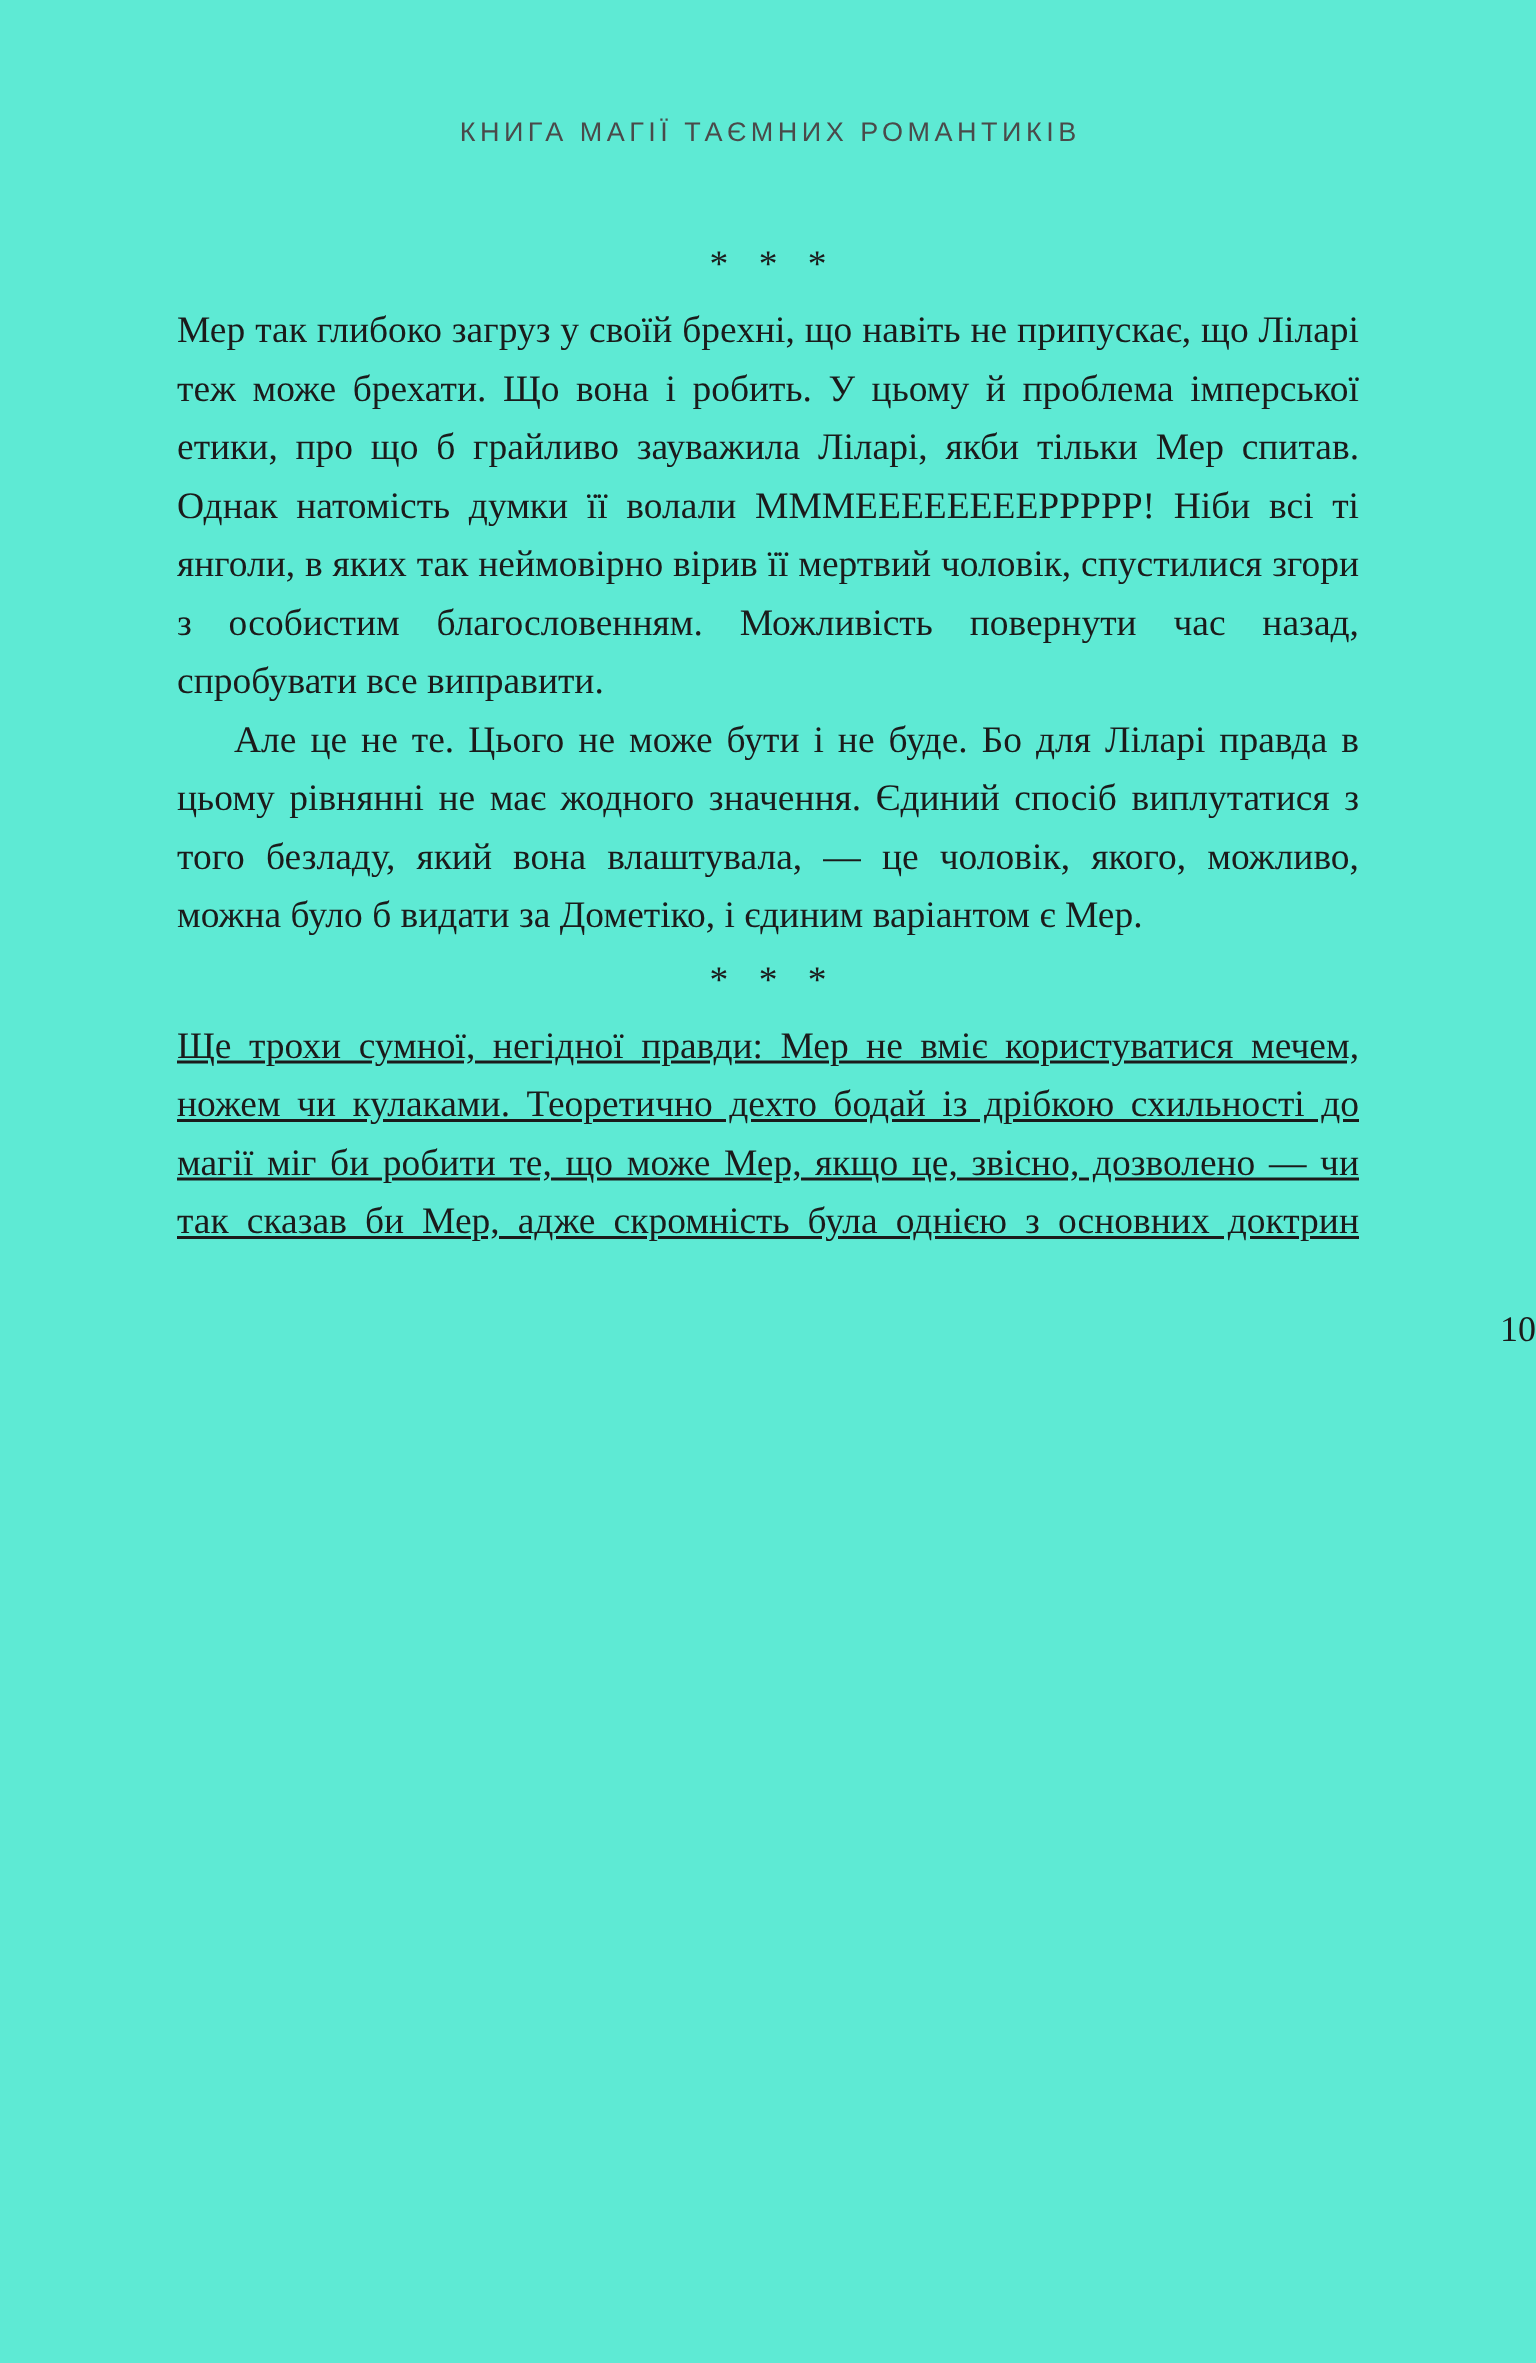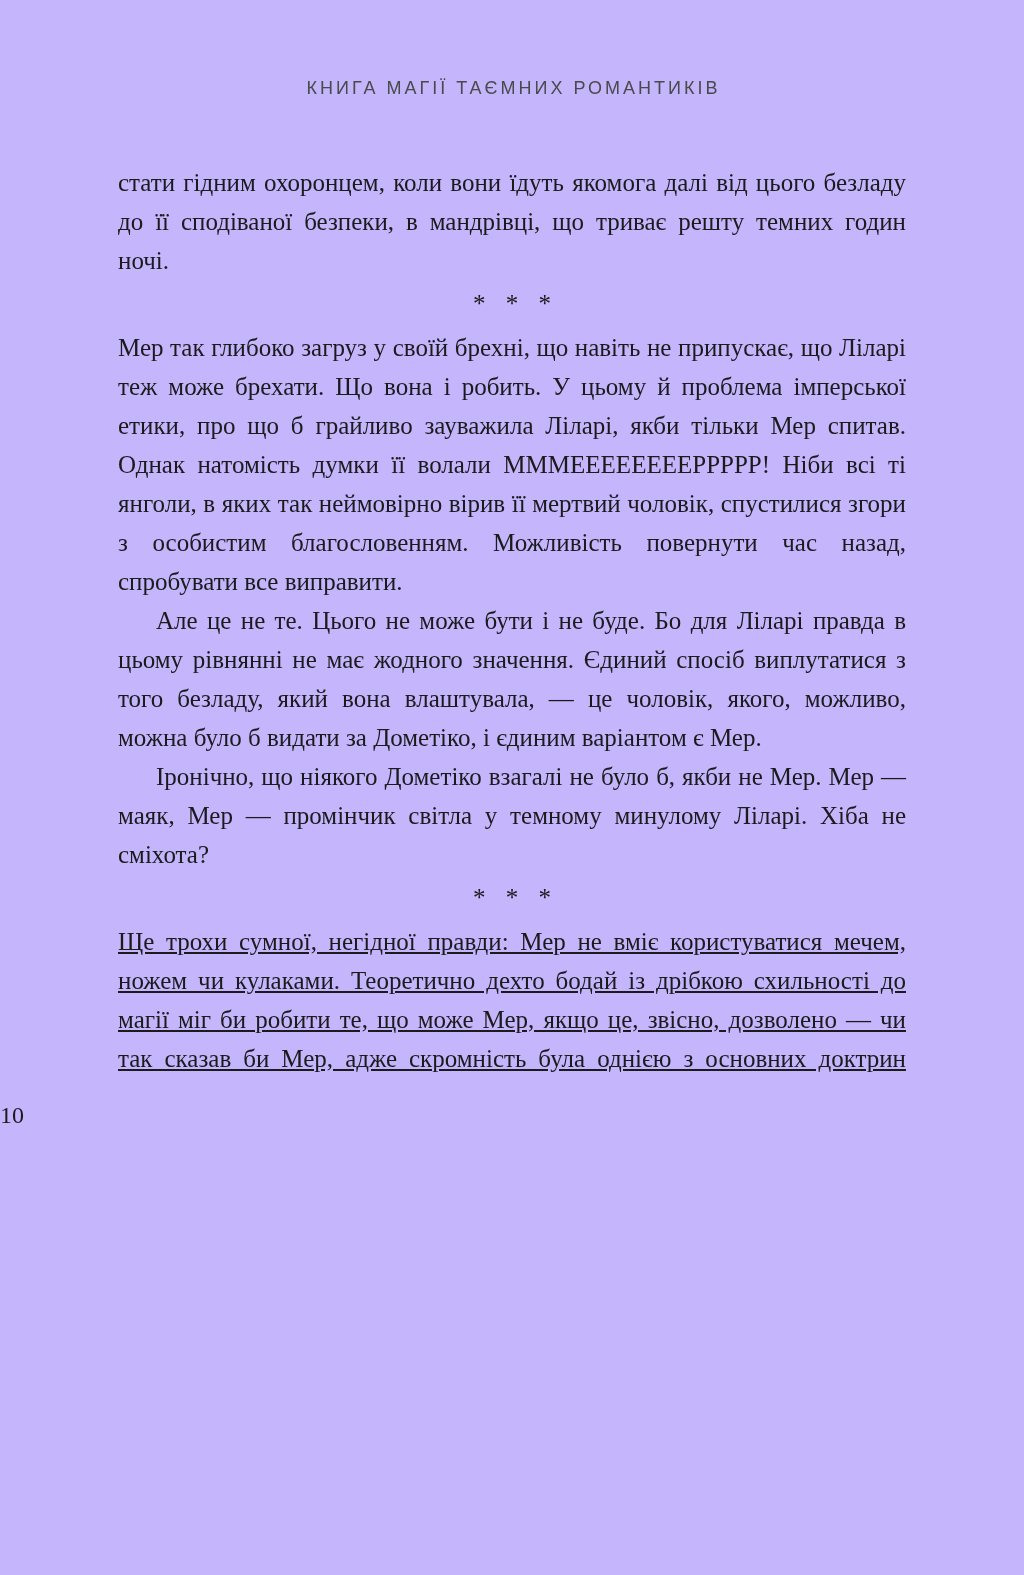"КНИГА МАГІЇ ТАЄМНИХ РОМАНТИКІВ" .page { background: #c4b5fd -> #5eead4 }
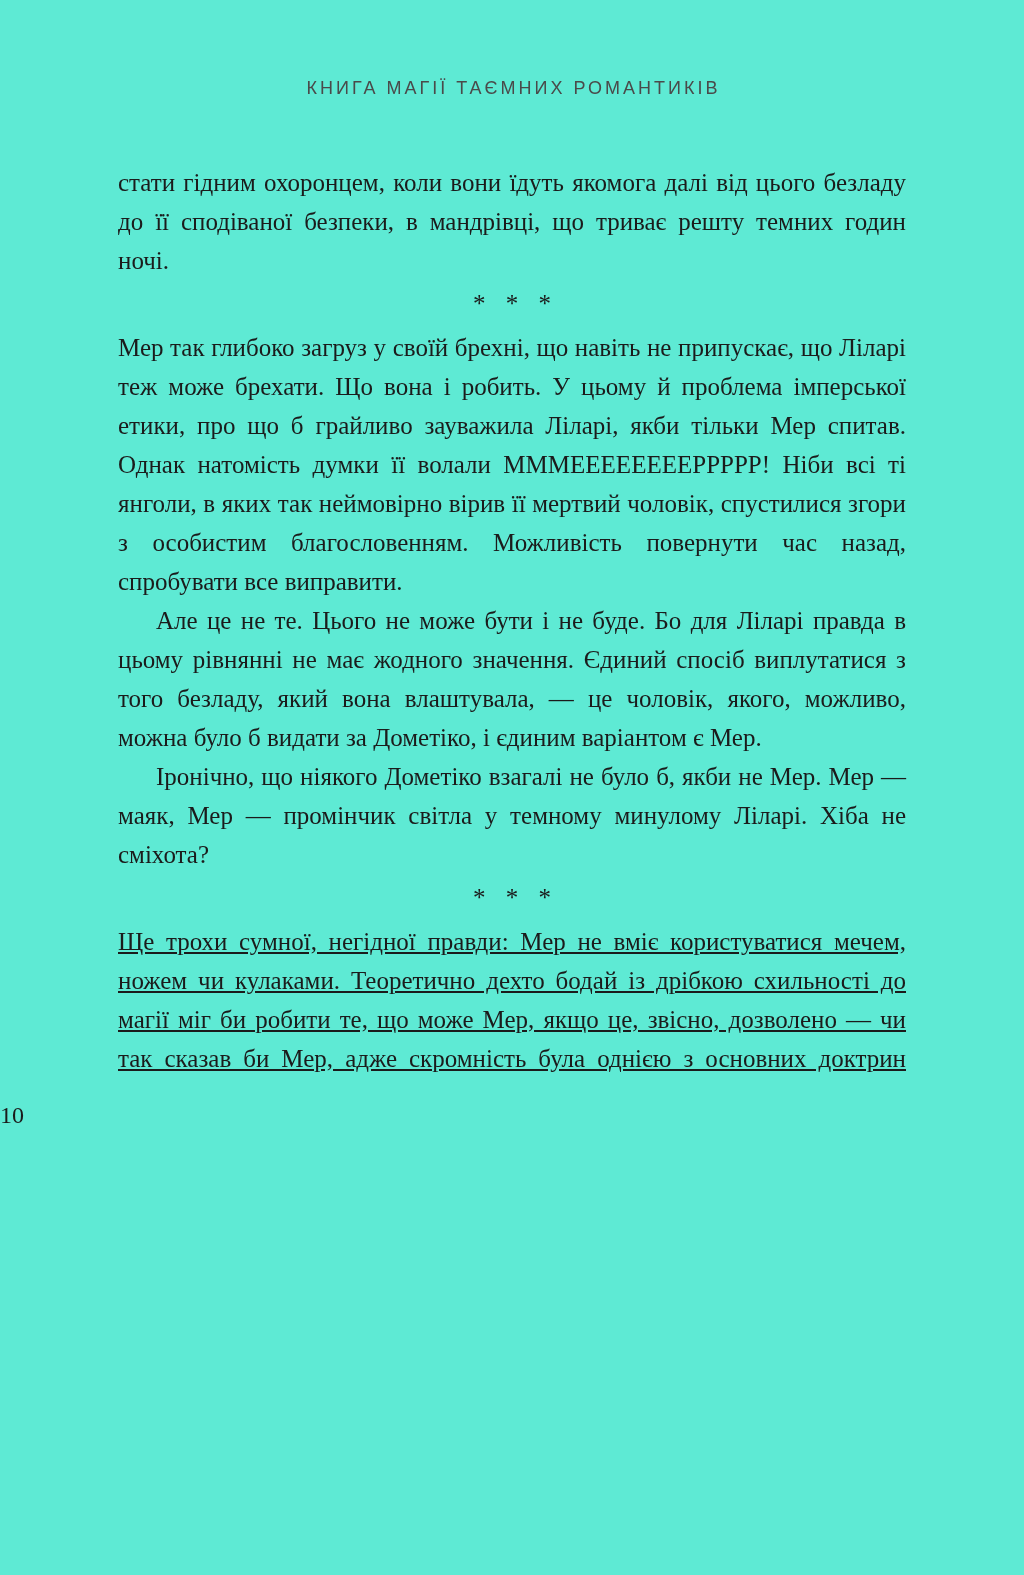"стати гідним охоронцем, коли вони" p.para { html: <p>стати гідним охоронцем, коли вони їдуть якомога далі від цього безладу до її сподіваної безпеки, в мандрівці, що триває решту темних годин ночі.</p> -> none }
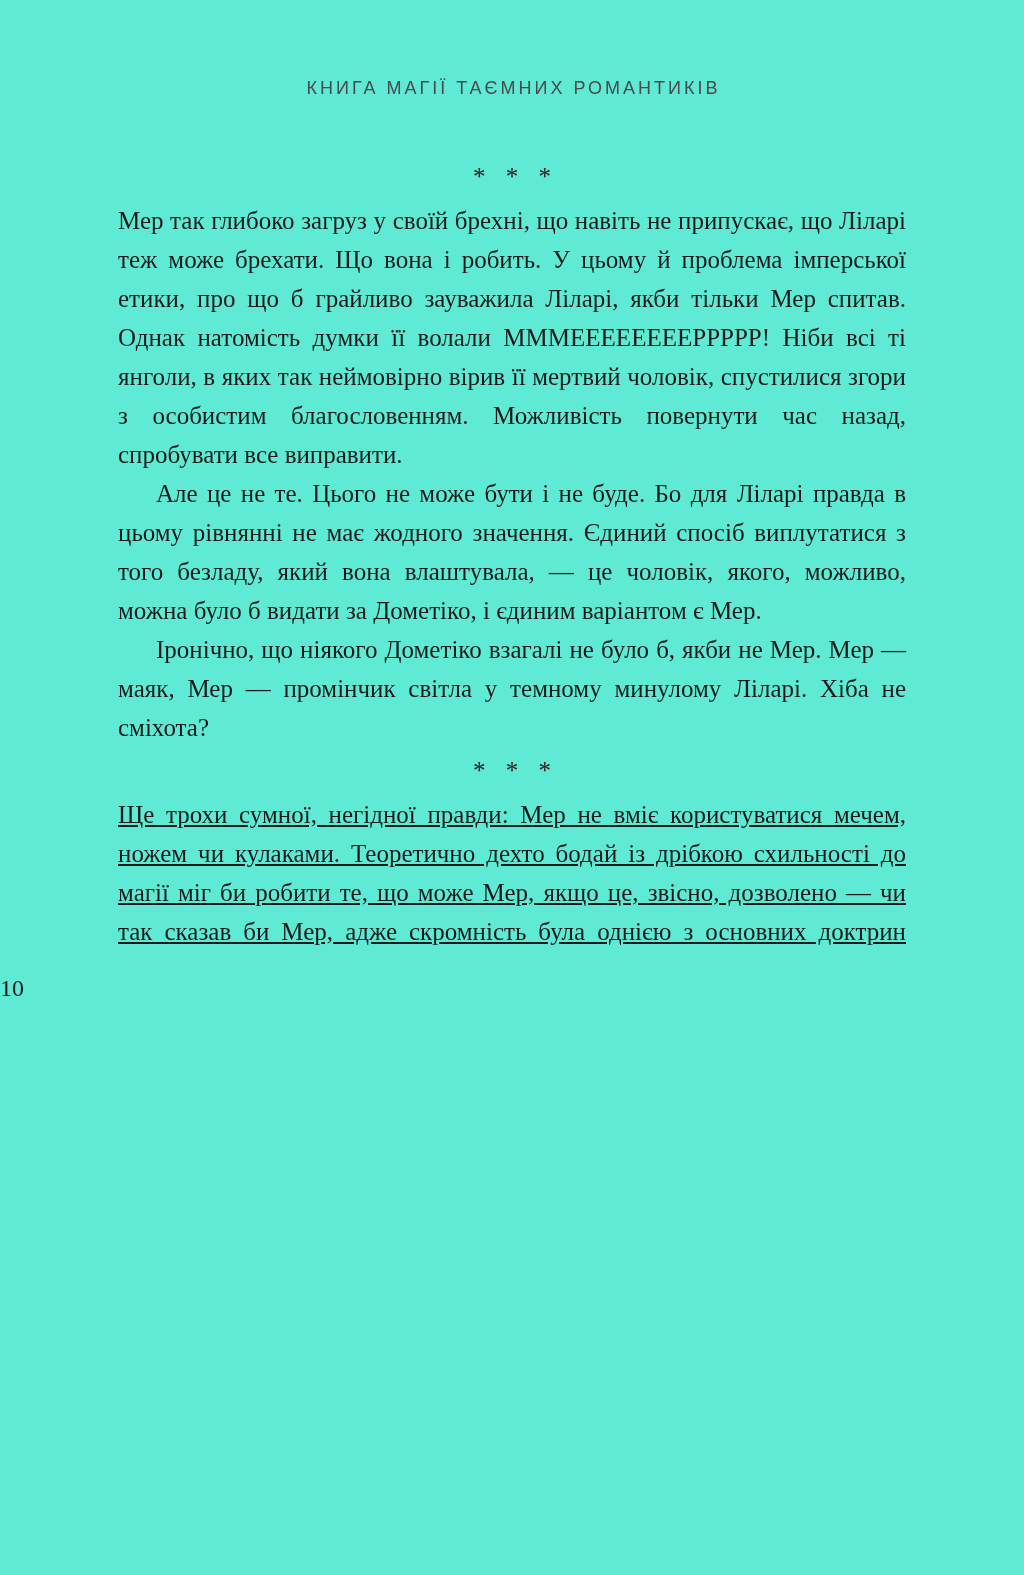"Іронічно, що ніякого Дометіко взагалі" p.para { html: <p>Іронічно, що ніякого Дометіко взагалі не було б, якби не Мер. Мер — маяк, Мер — промінчик світла у темному минулому Ліларі. Хіба не сміхота?</p> -> none }
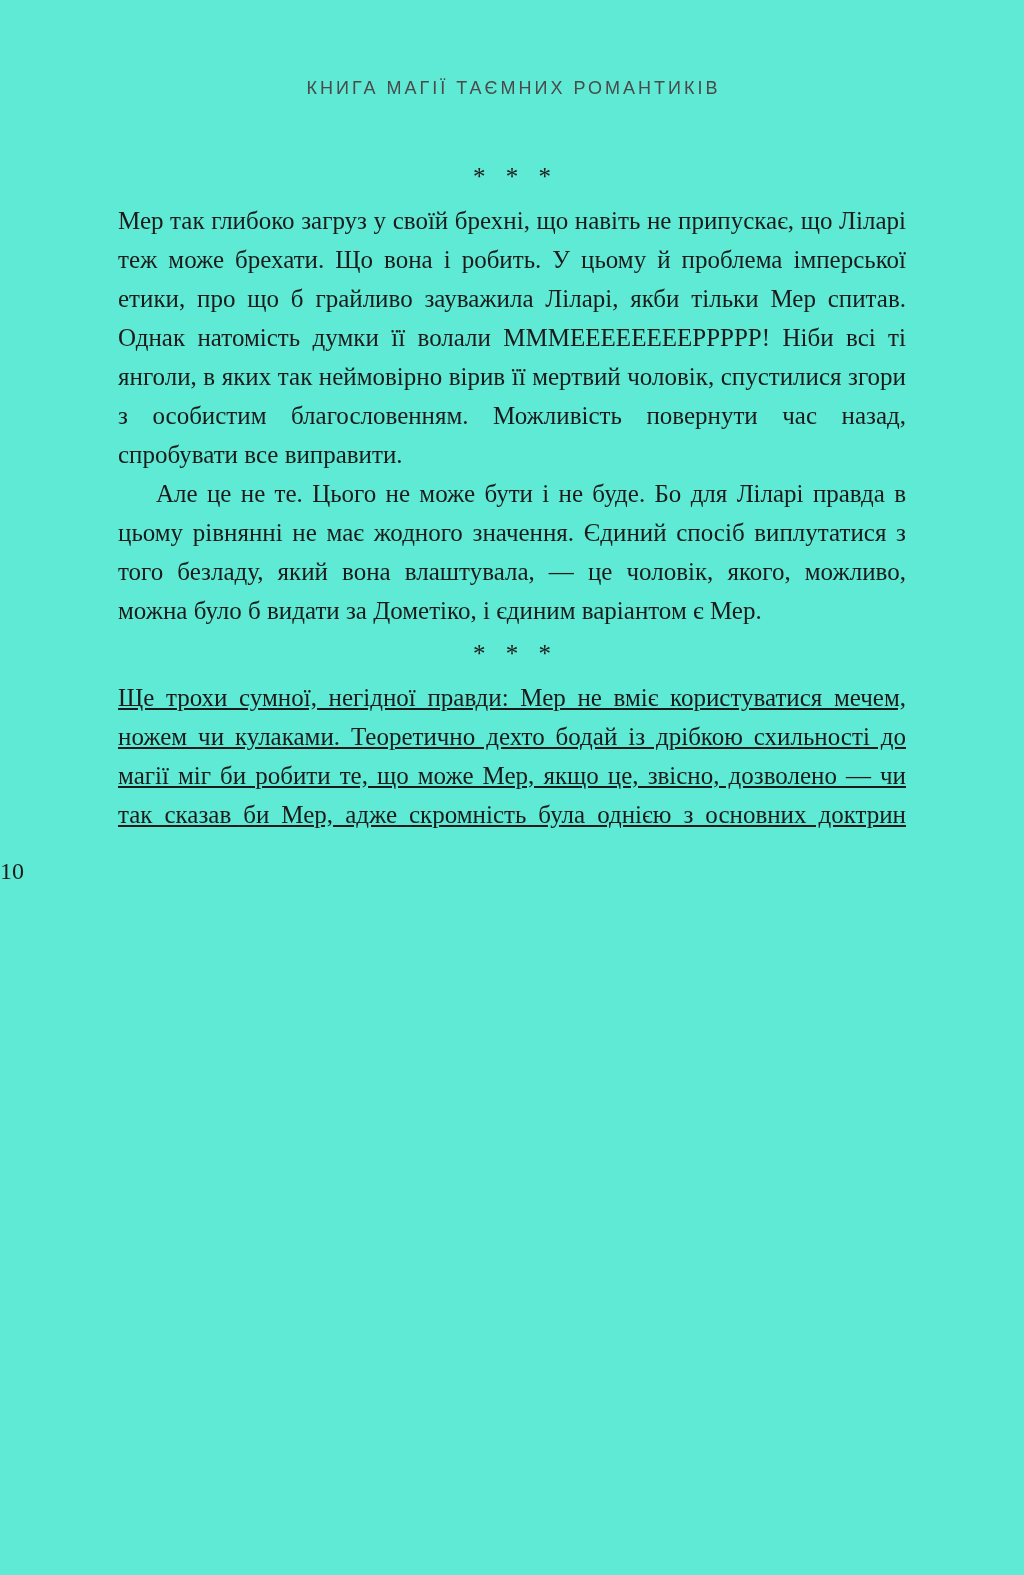"10" .page-number { margin-top: 24px -> 40px; text-align: left -> right }
